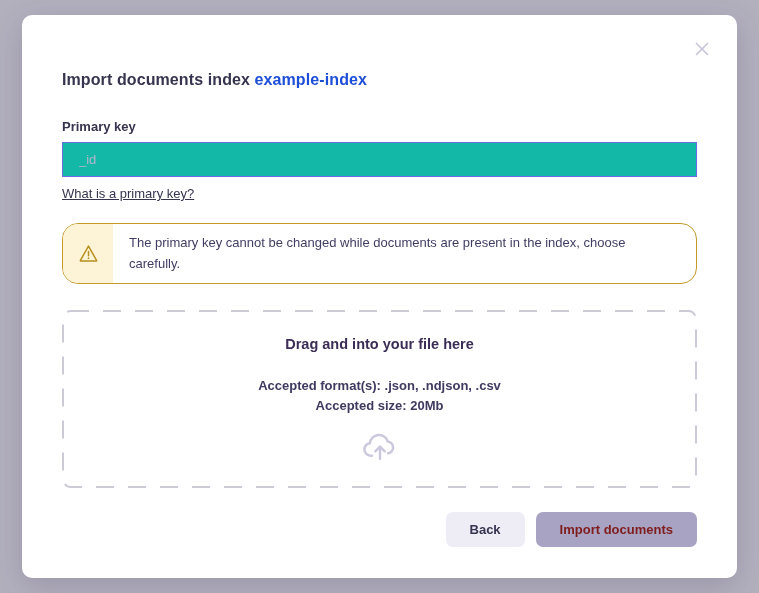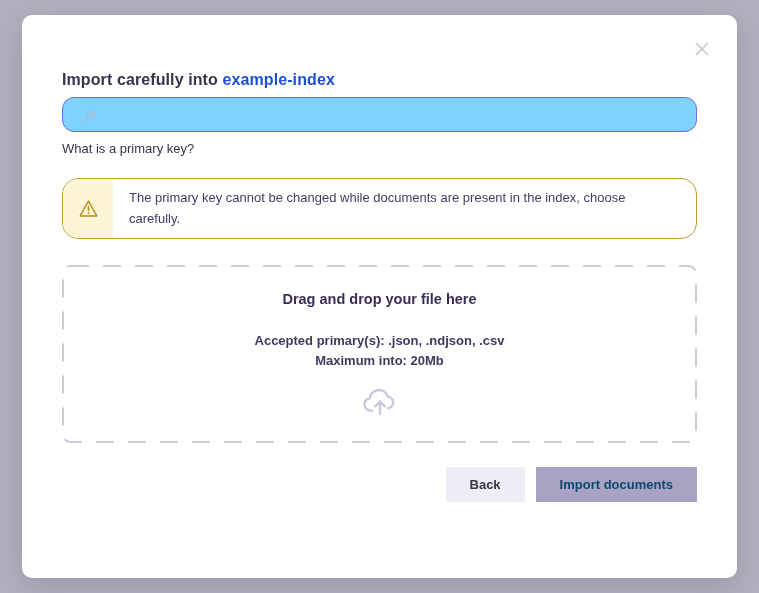"Import carefully into" span { text: carefully into -> documents index }
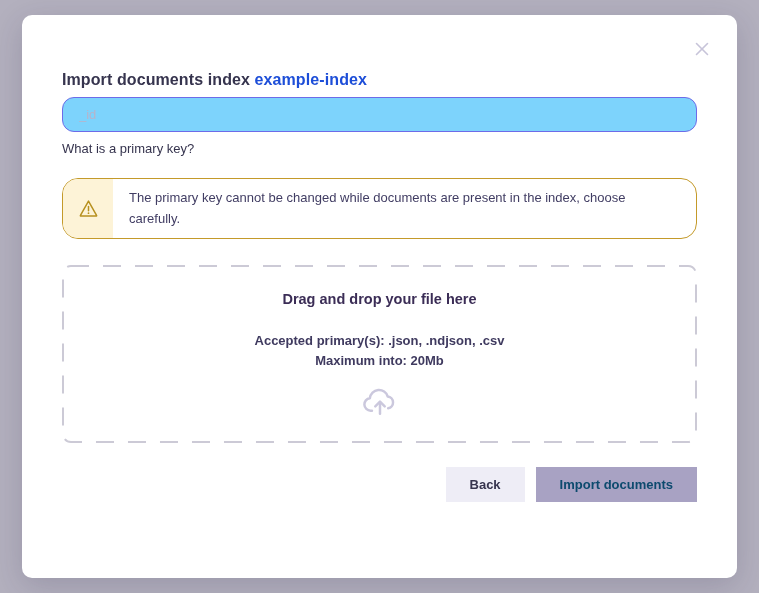"Primary key" label.field-label { html: none -> <label>Primary key</label> }
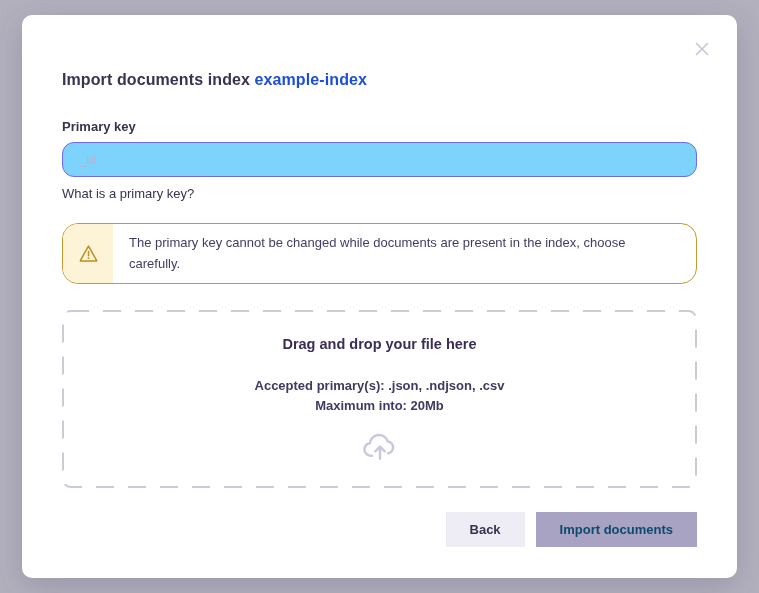"_id" .pk-input { background: #7dd3fc -> #14b8a6; border-radius: 12px -> 0 }
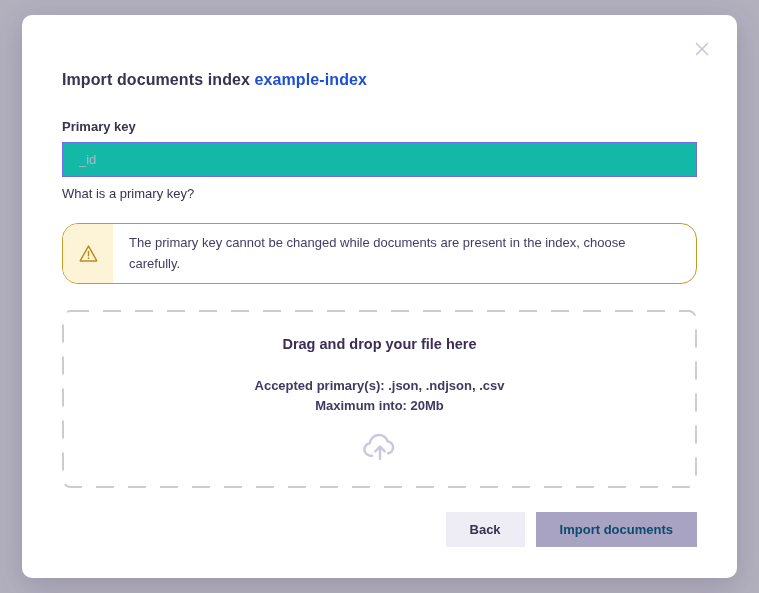"What is a primary key?" .help-link { text-decoration: none -> underline }
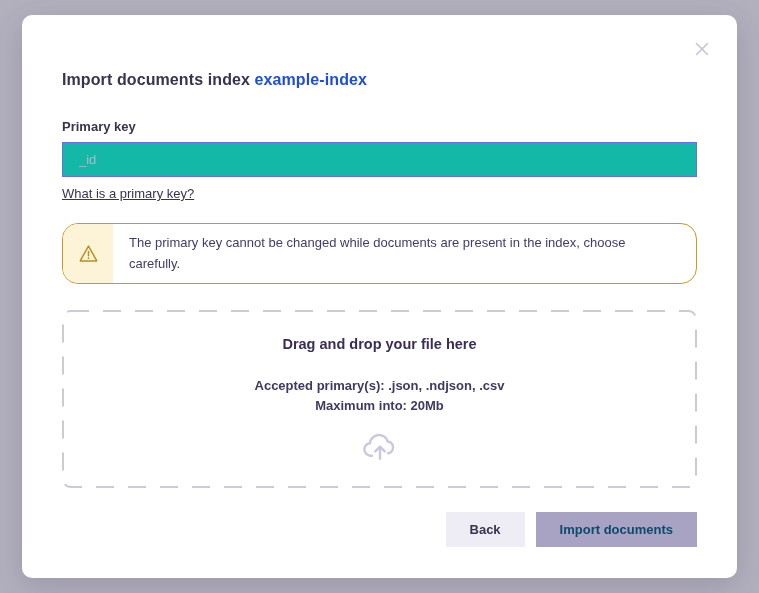"Drag and drop your file" div.dz-title { text: drop -> into }
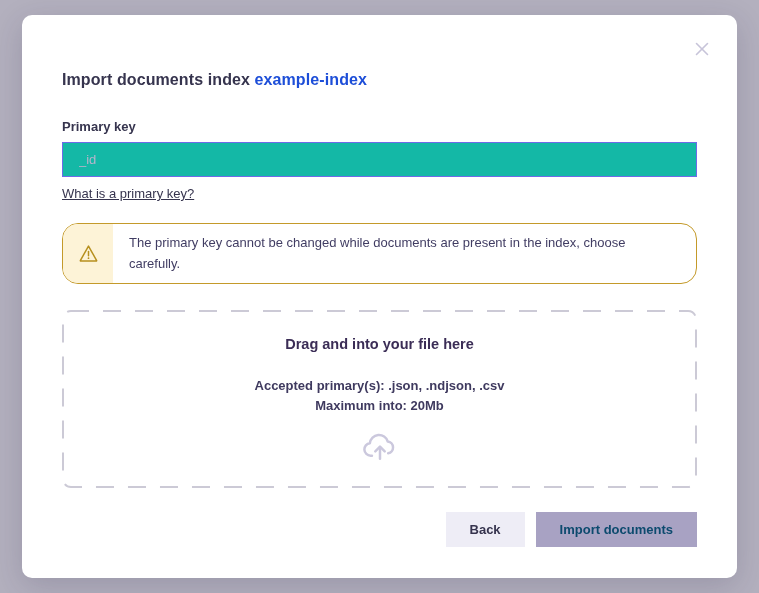"Accepted primary(s): .json, .ndjson," div.dz-formats { text: primary -> format }
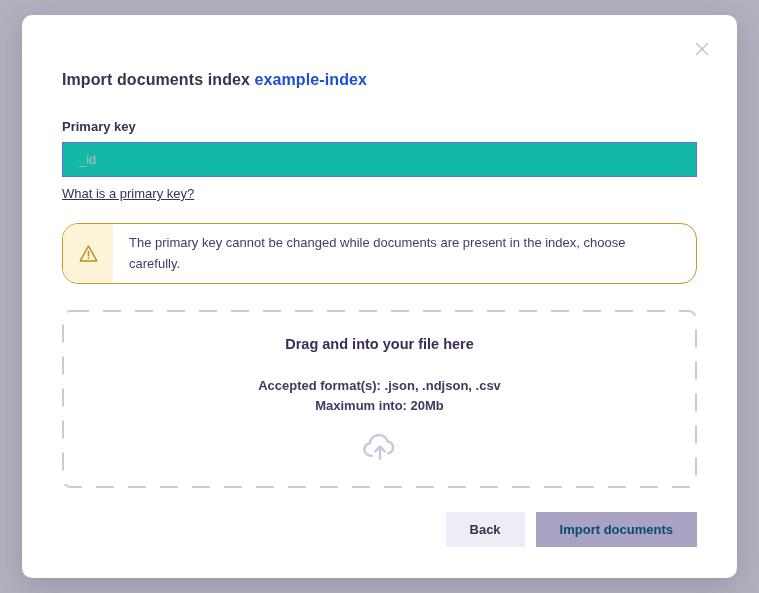"Maximum into: 20Mb" div.dz-maxsize { text: Maximum into -> Accepted size }
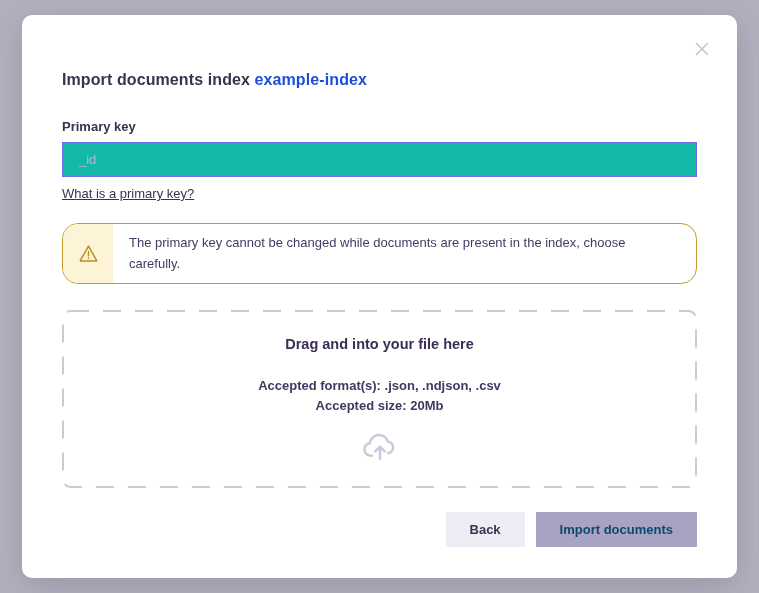"Back" .btn { border-radius: 0 -> 7px }
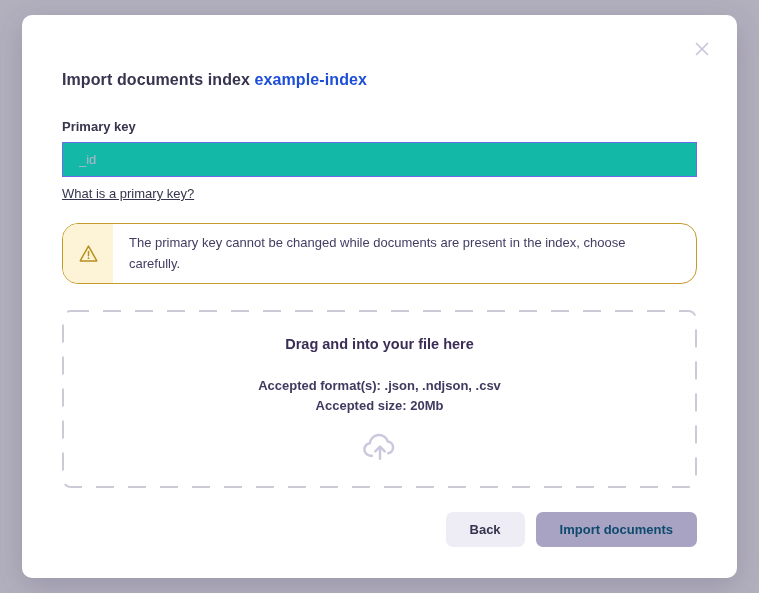"Import documents" .btn-import { color: #0c4a6e -> #7f1d1d }
